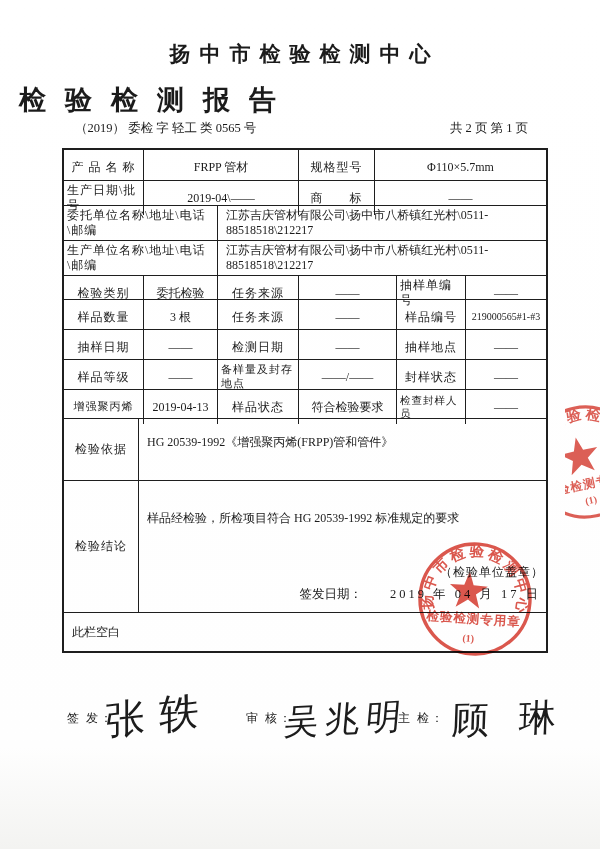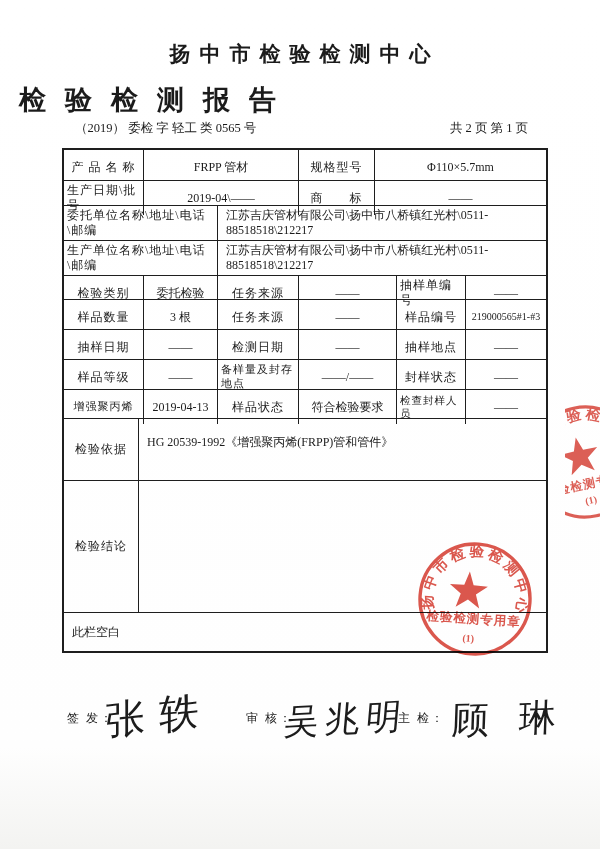"样品经检验，所检项目符合 HG 20539-1992 标准规定的要求" div.cell { html: none -> <div> <div>样品经检验，所检项目符合 HG 20539-1992 标准规定的要求</div> <div>（检验单位盖章）</div> <div> <span>签发日期：</span><span></span><span>2019 年 04 月 17 日</span> </div> </div> }
